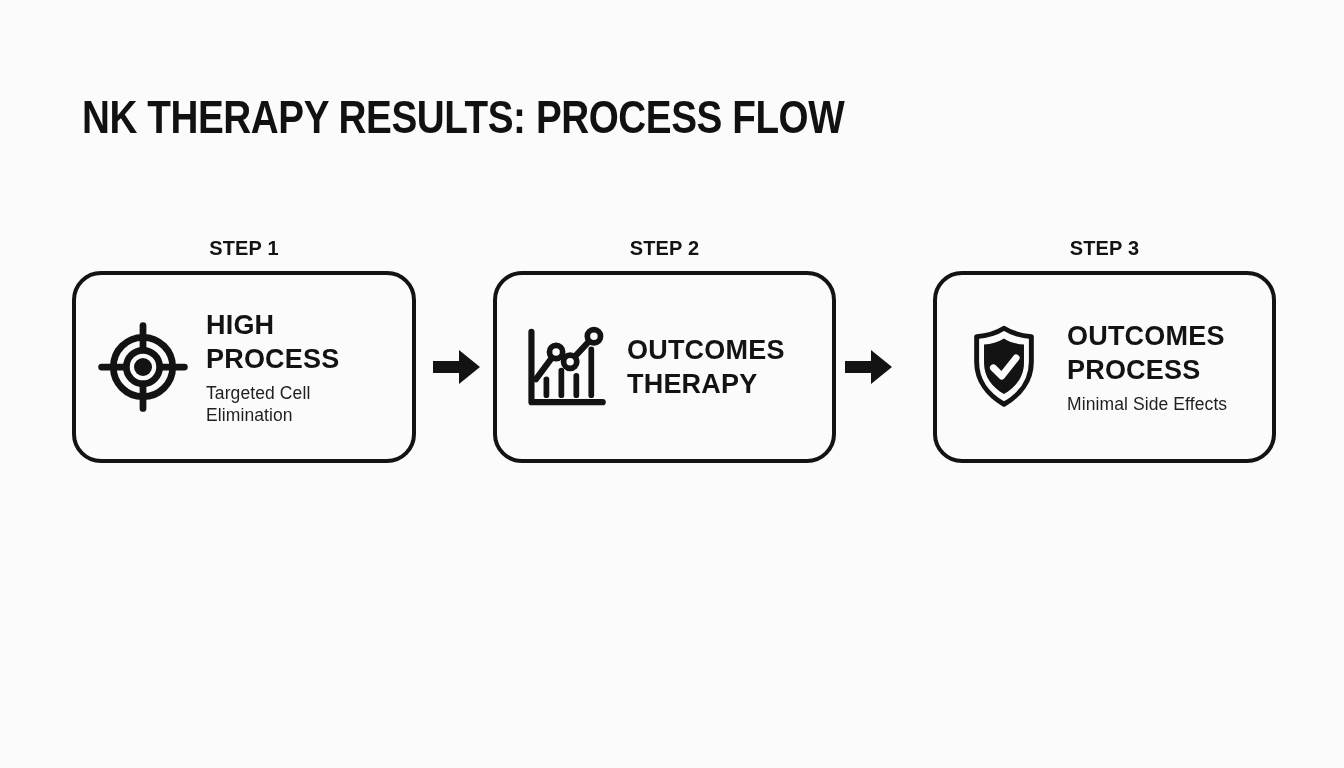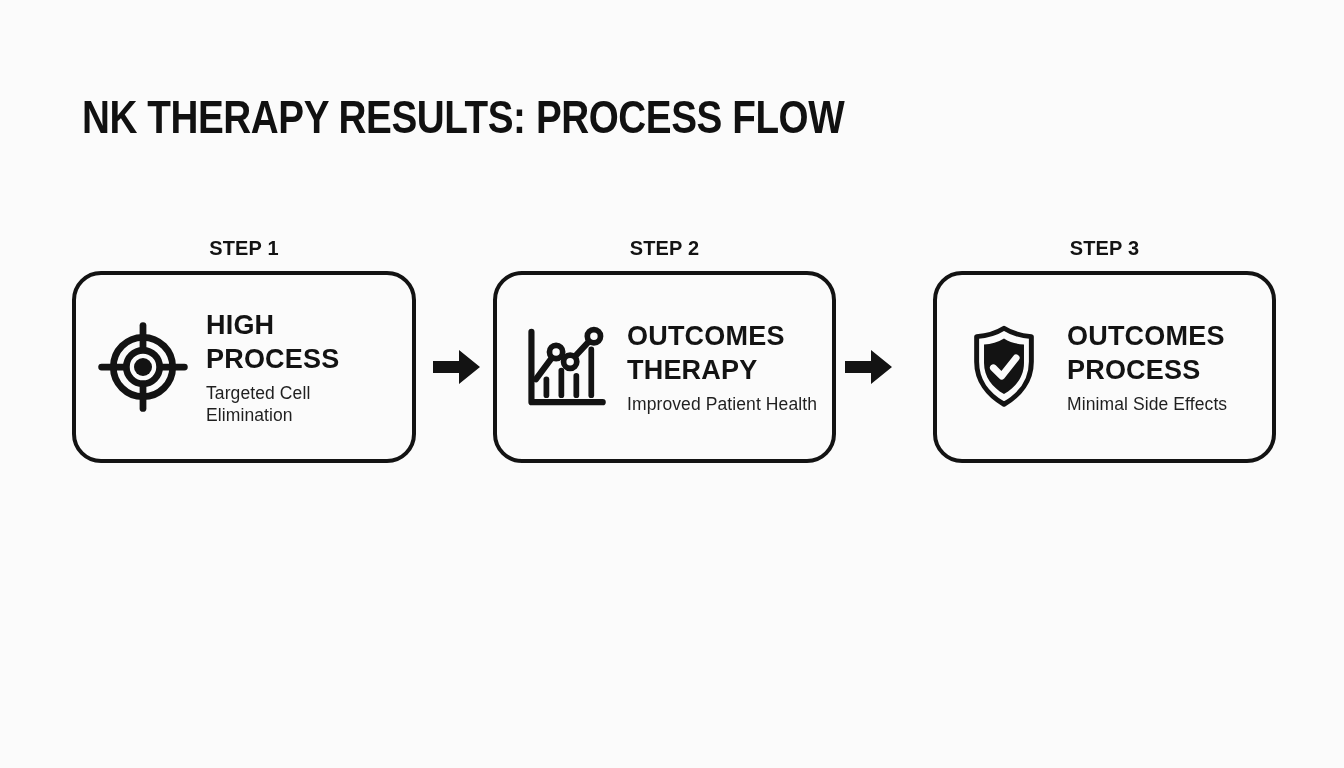"Improved Patient Health" div.step-subtitle { html: <div>Improved Patient Health</div> -> none }
